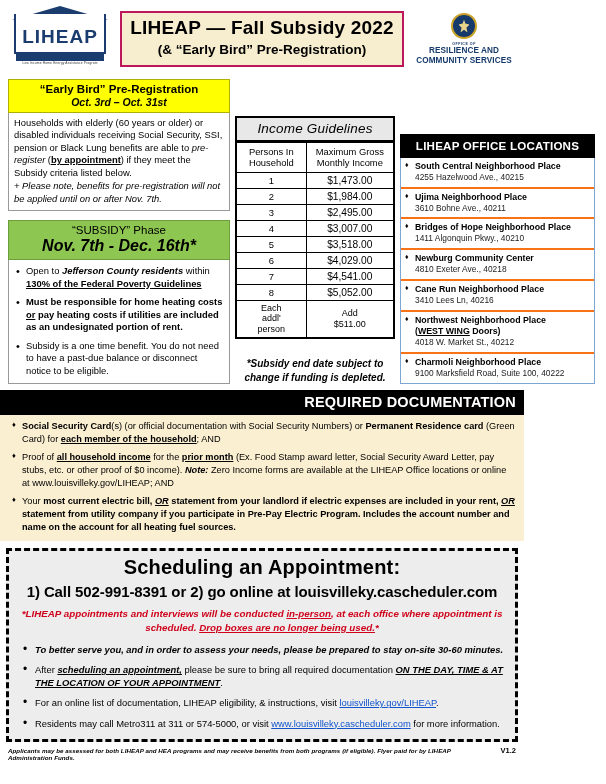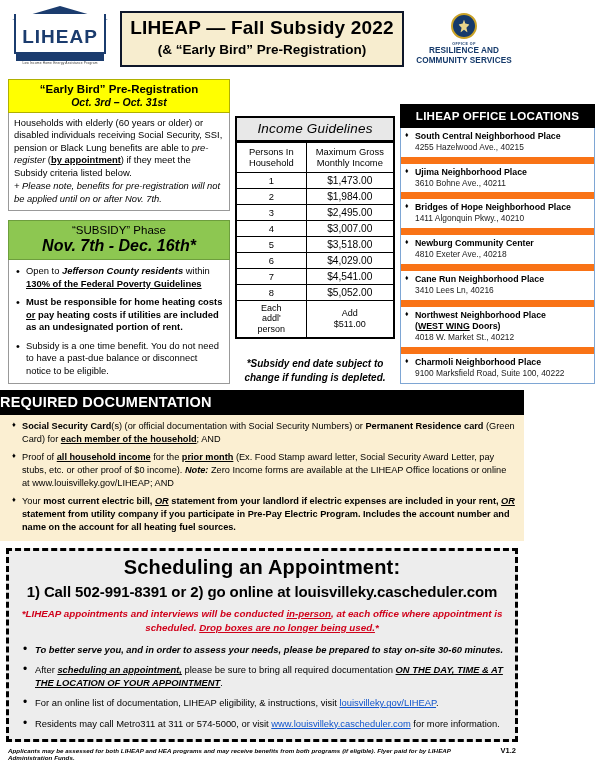"LIHEAP — Fall Subsidy 2022" .title-box { border: 2px solid #0f172a -> 2px solid #be185d }
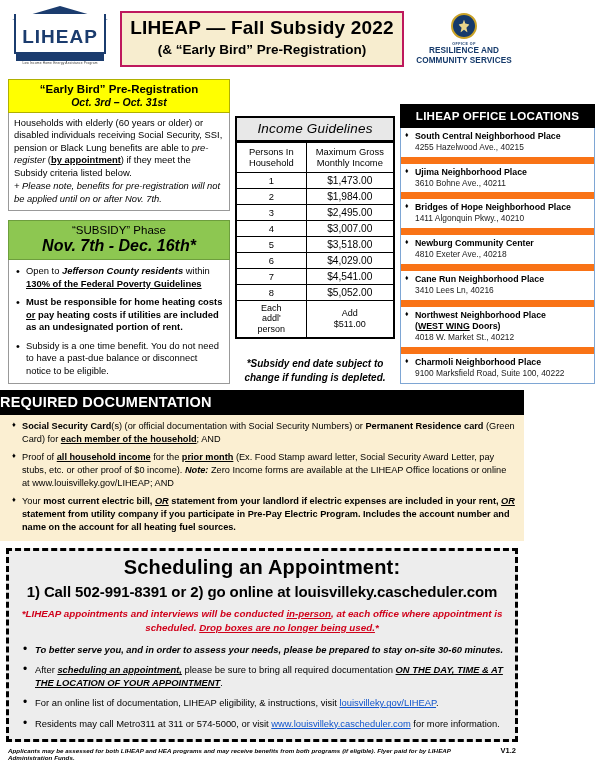"South Central Neighborhood Place" .loc-item { border-bottom: 7px solid #f97316 -> 2px solid #f97316 }
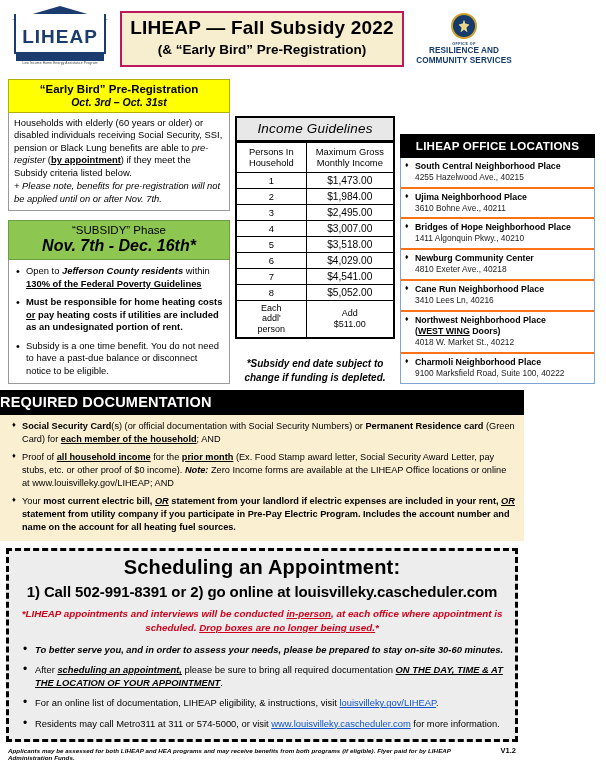"REQUIRED DOCUMENTATION" .reqdoc-head { padding: 4px 0 5px -> 4px 8px 5px; text-align: left -> right }
